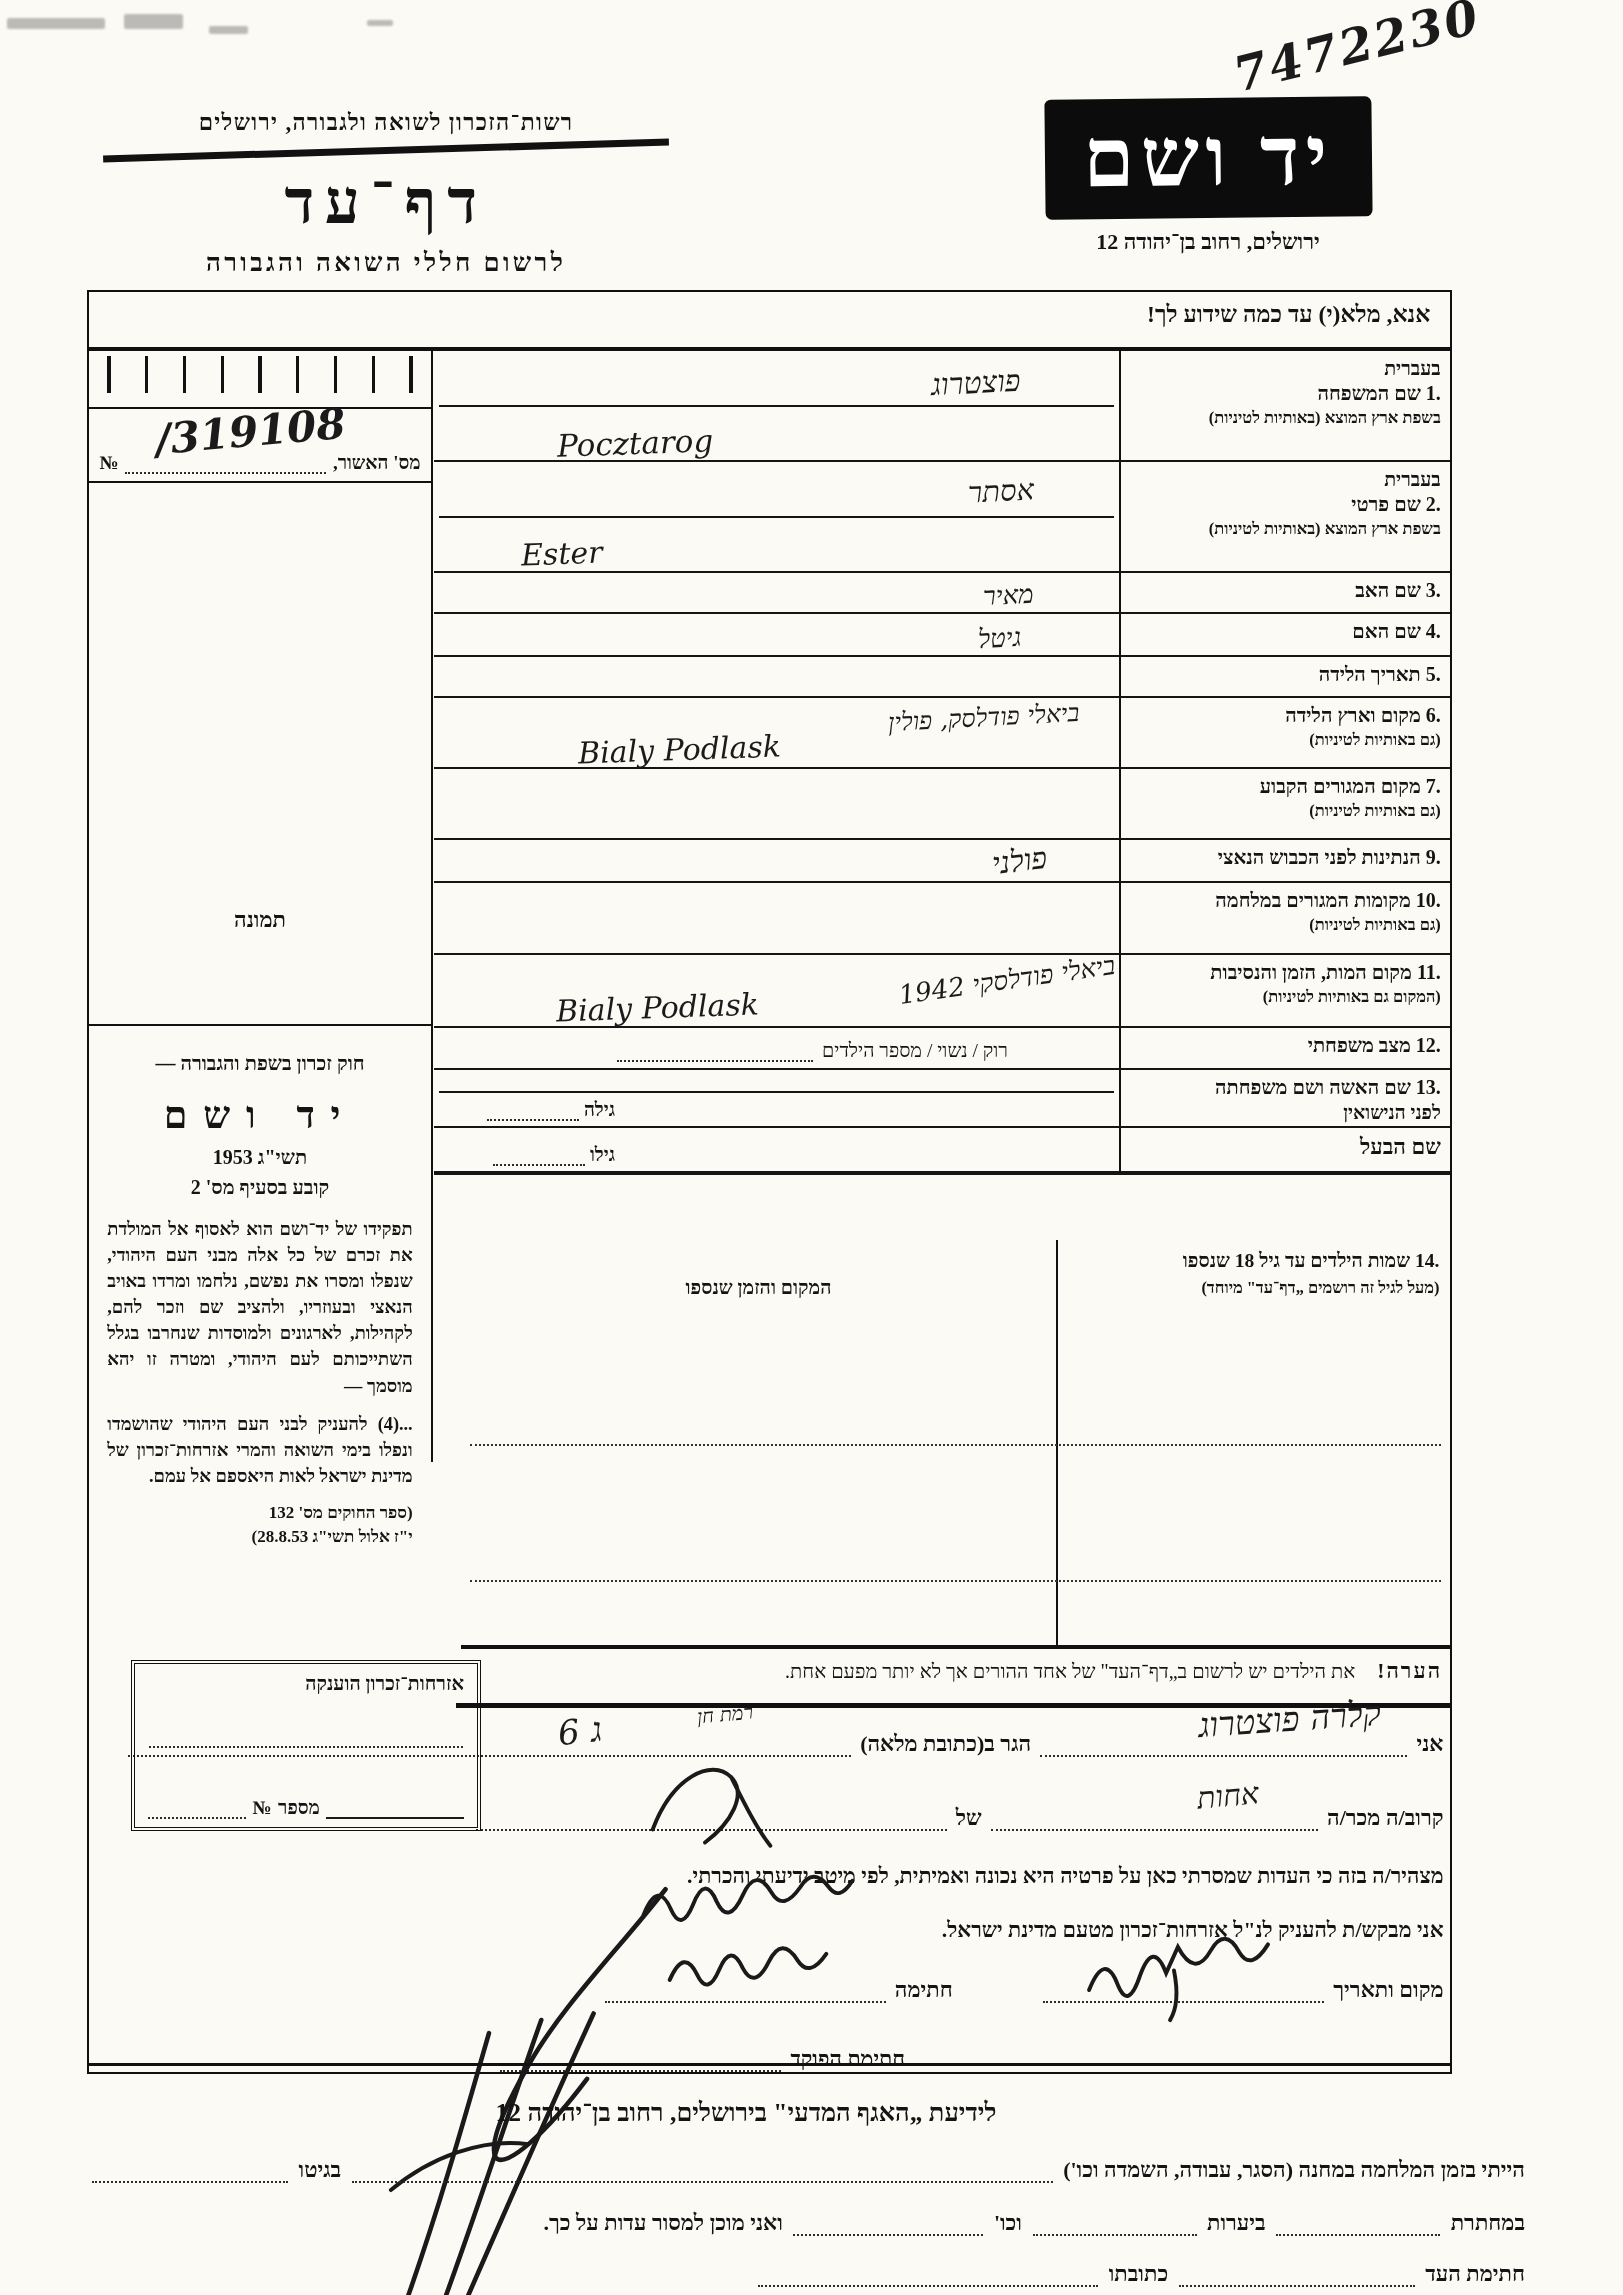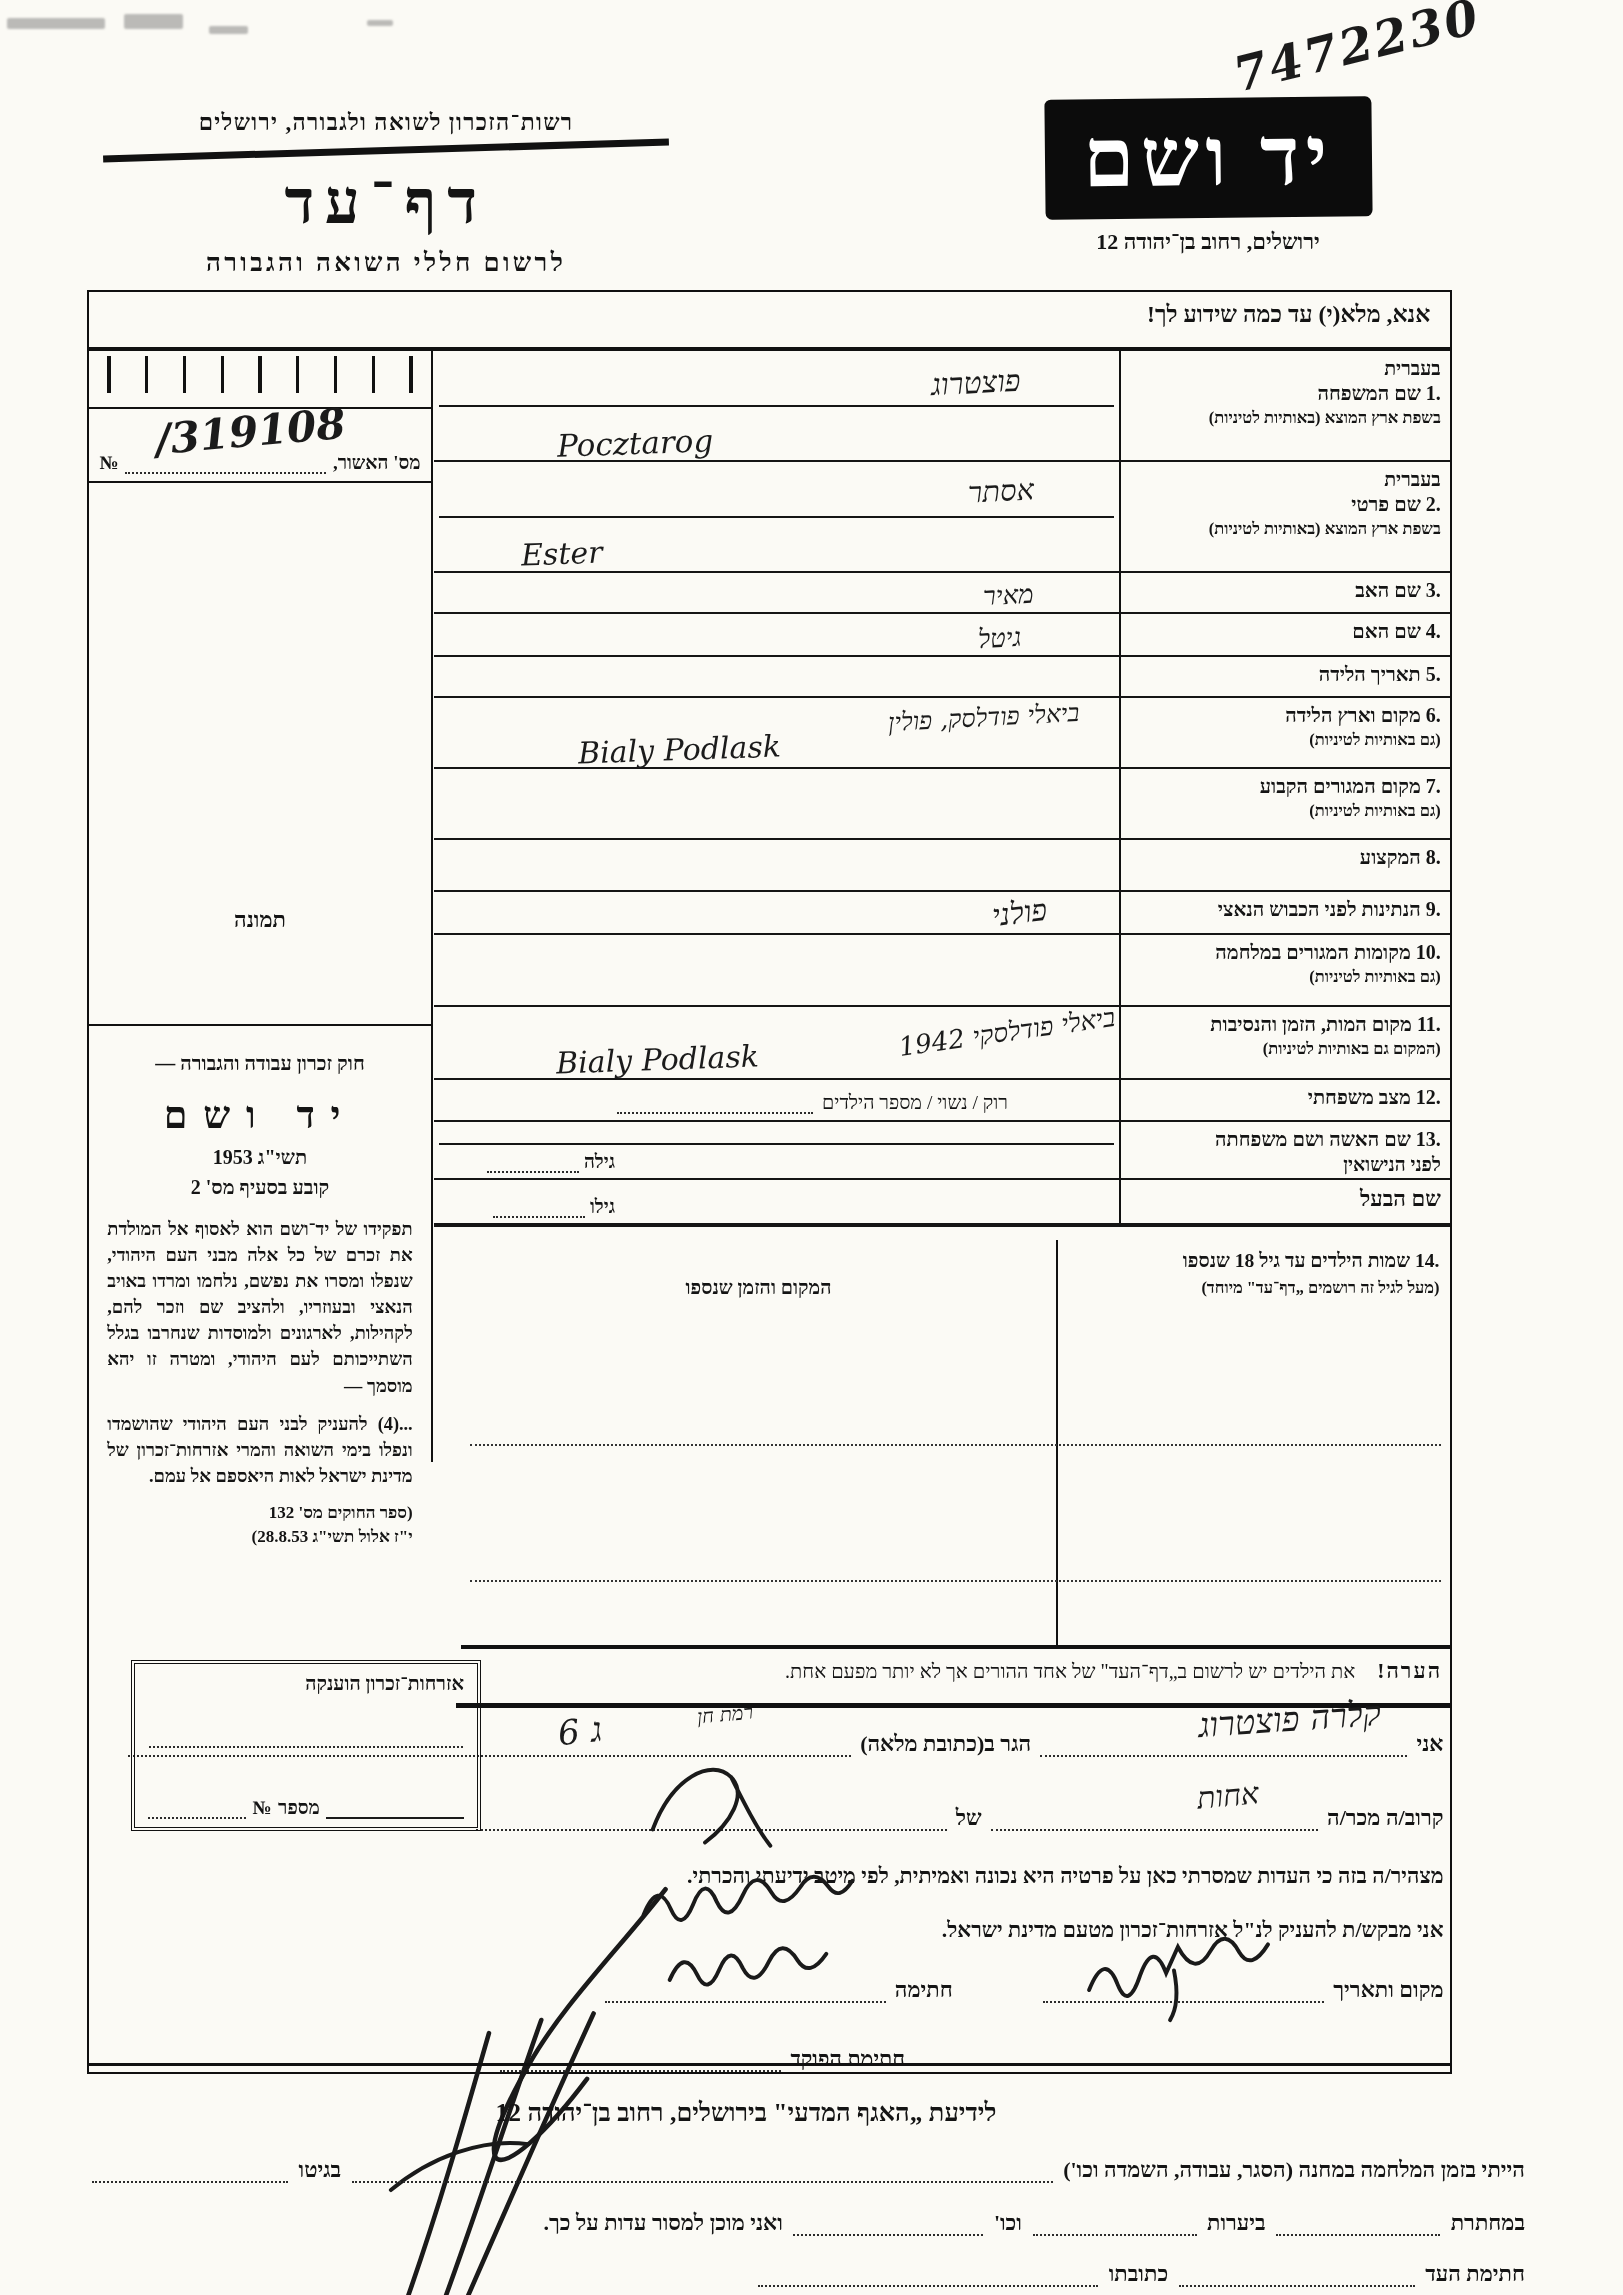"8. המקצוע" div.frow { html: <div> <div> <div><bdi>8.</bdi> <span>המקצוע</span></div> </div> <div></div> </div> -> none }
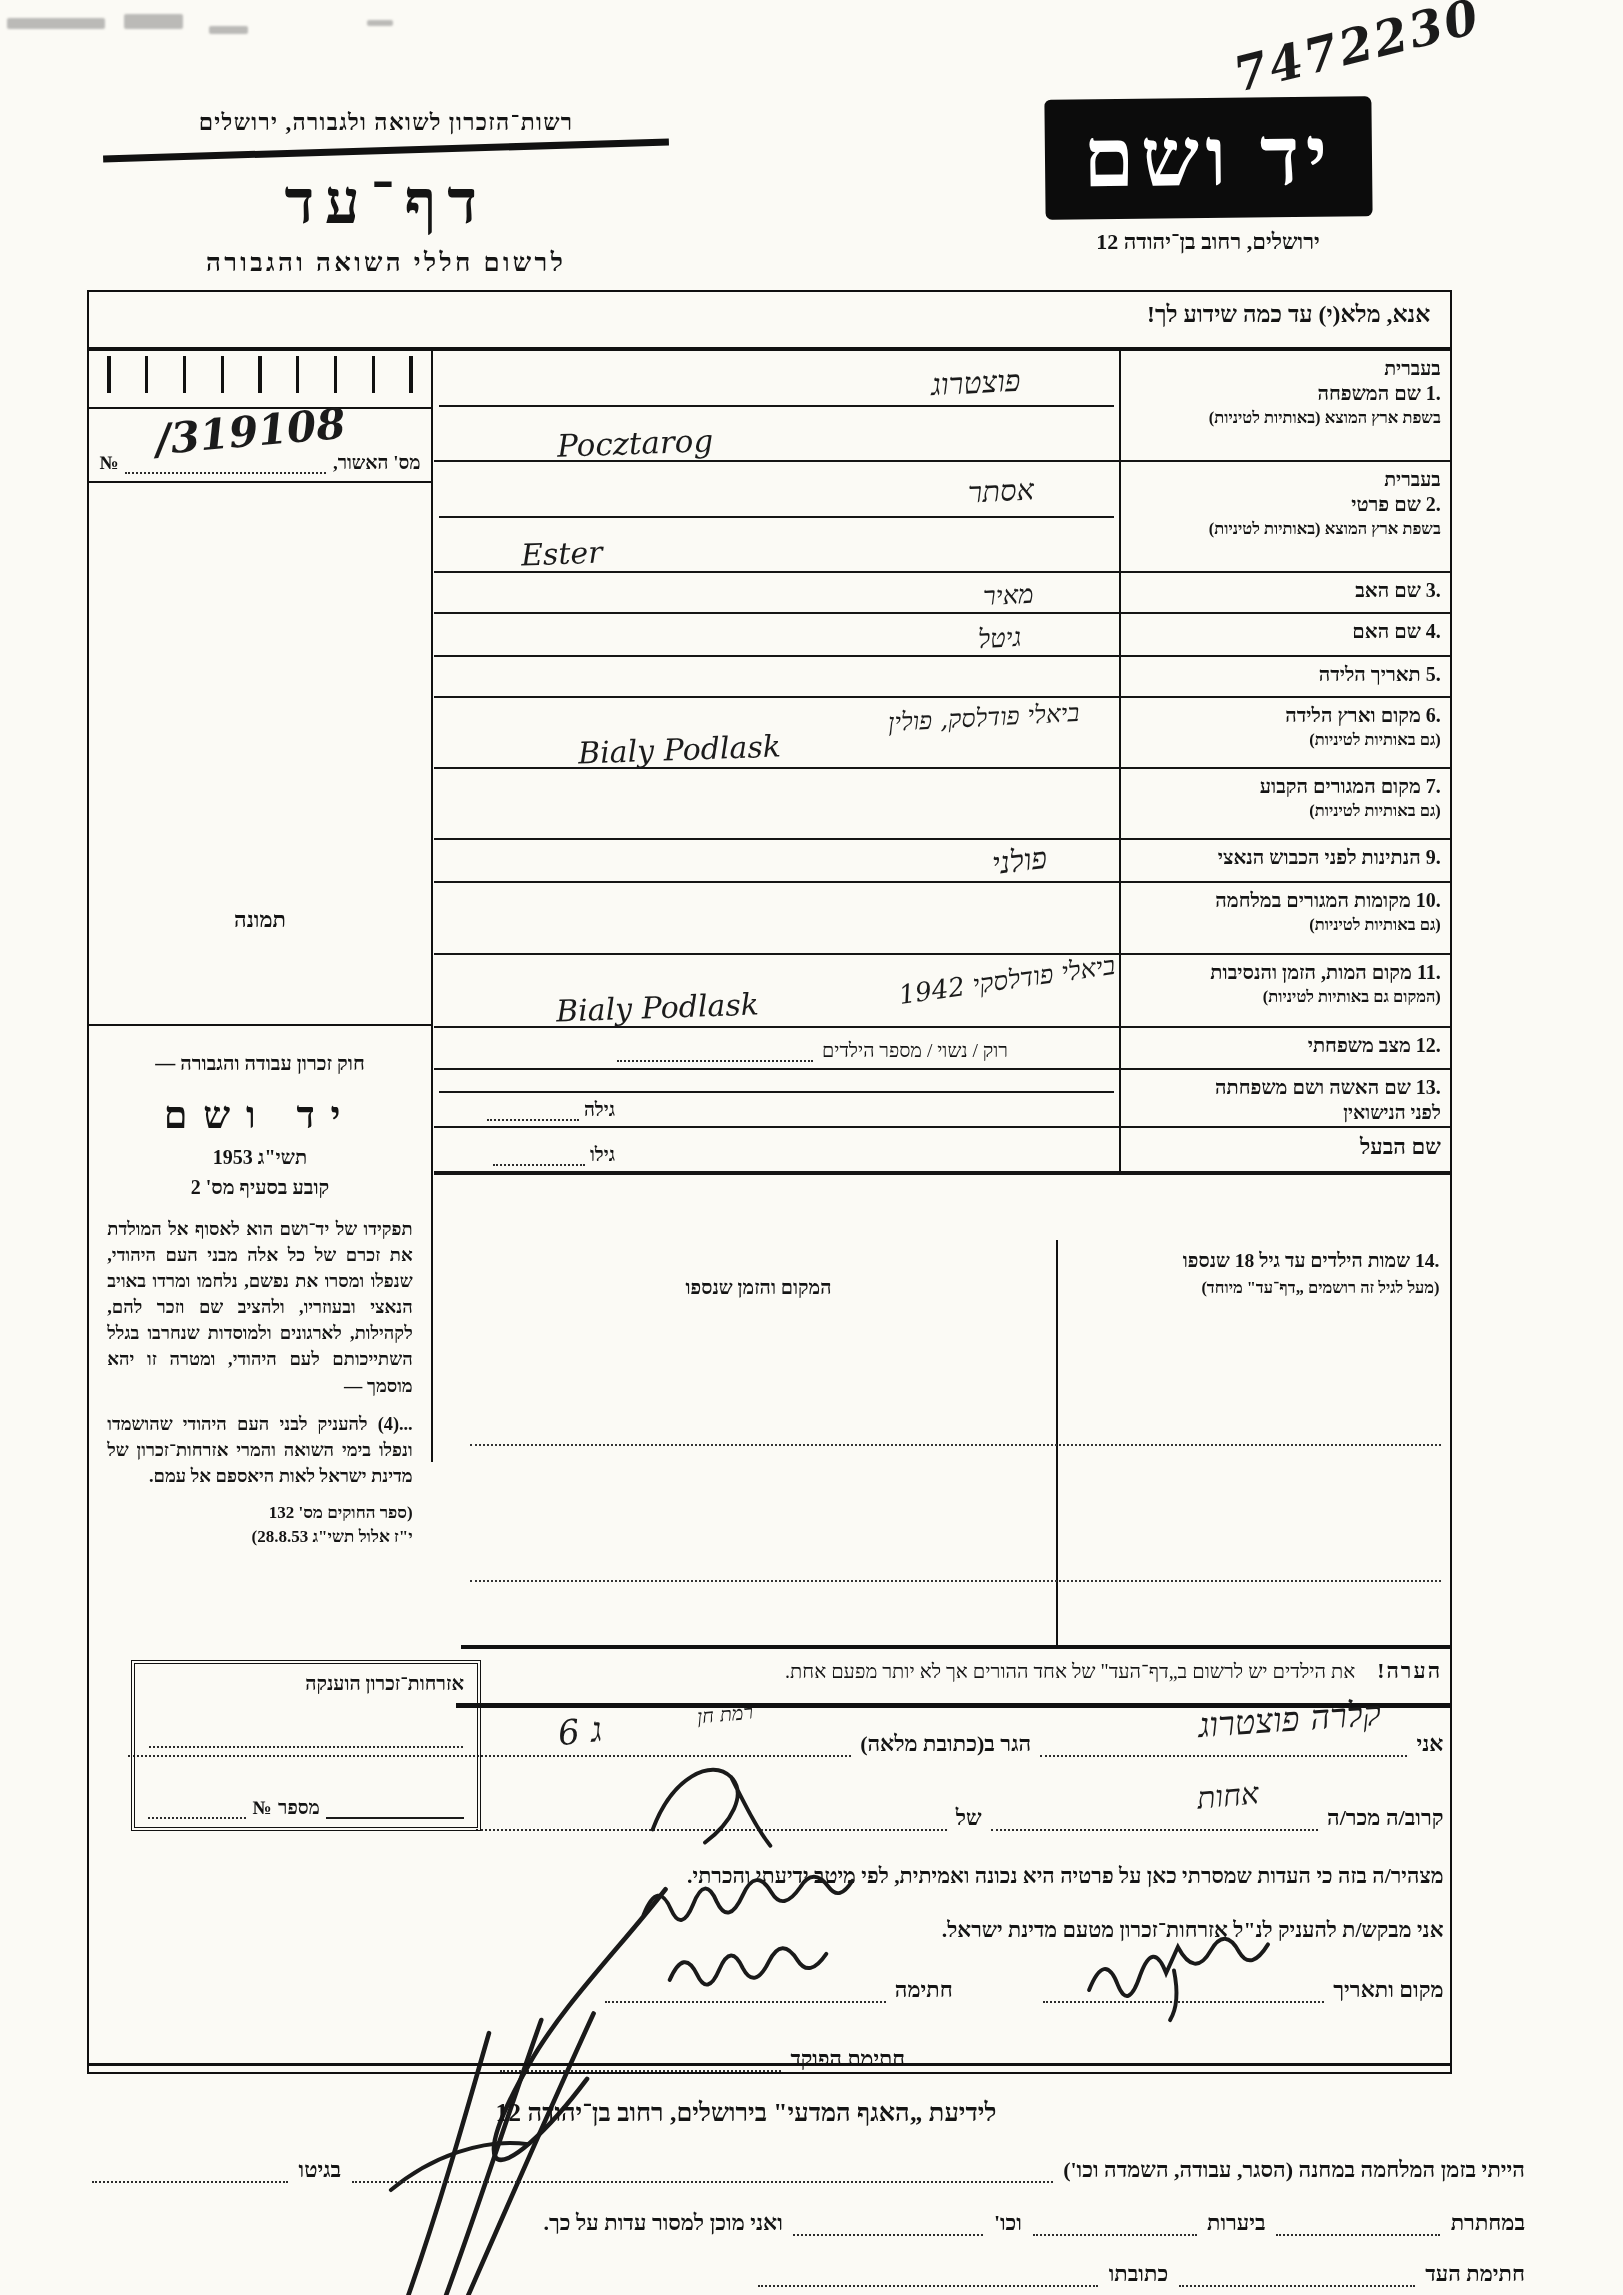"חוק זכרון עבודה והגבורה —" div.t1 { text: עבודה -> בשפת }
